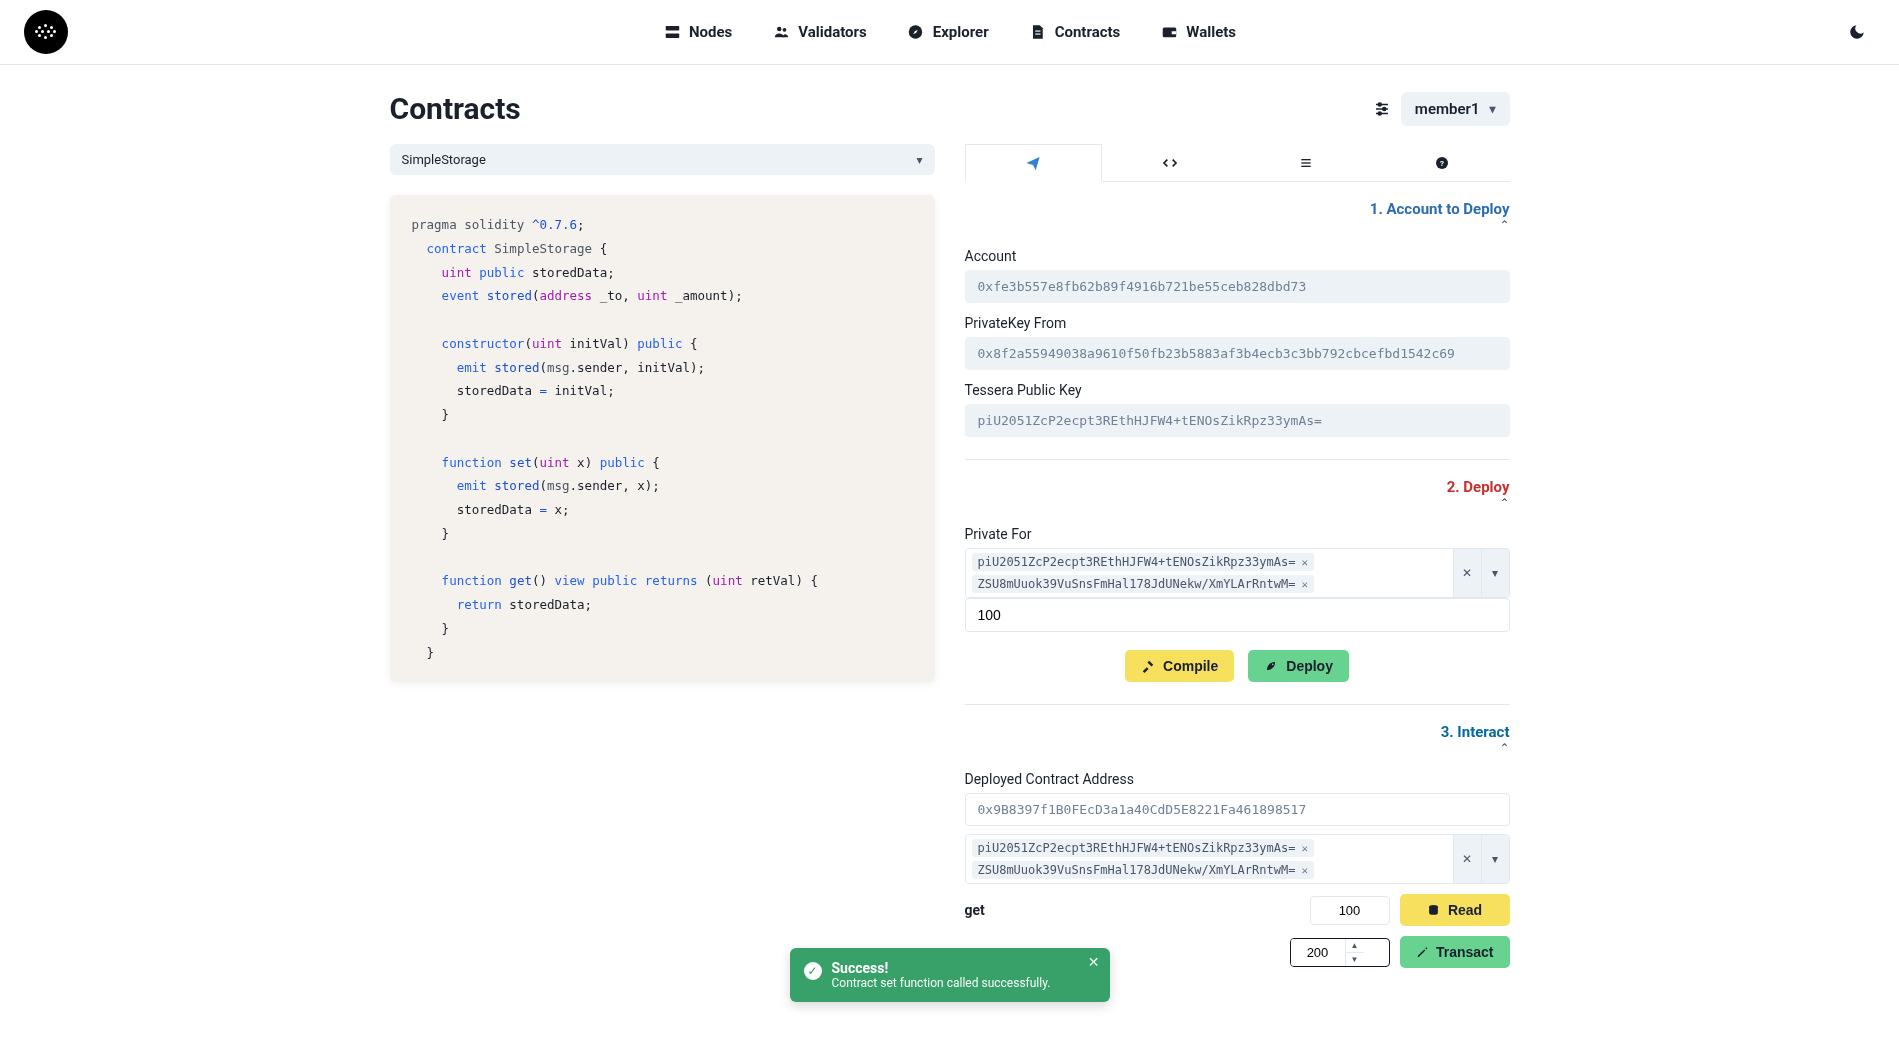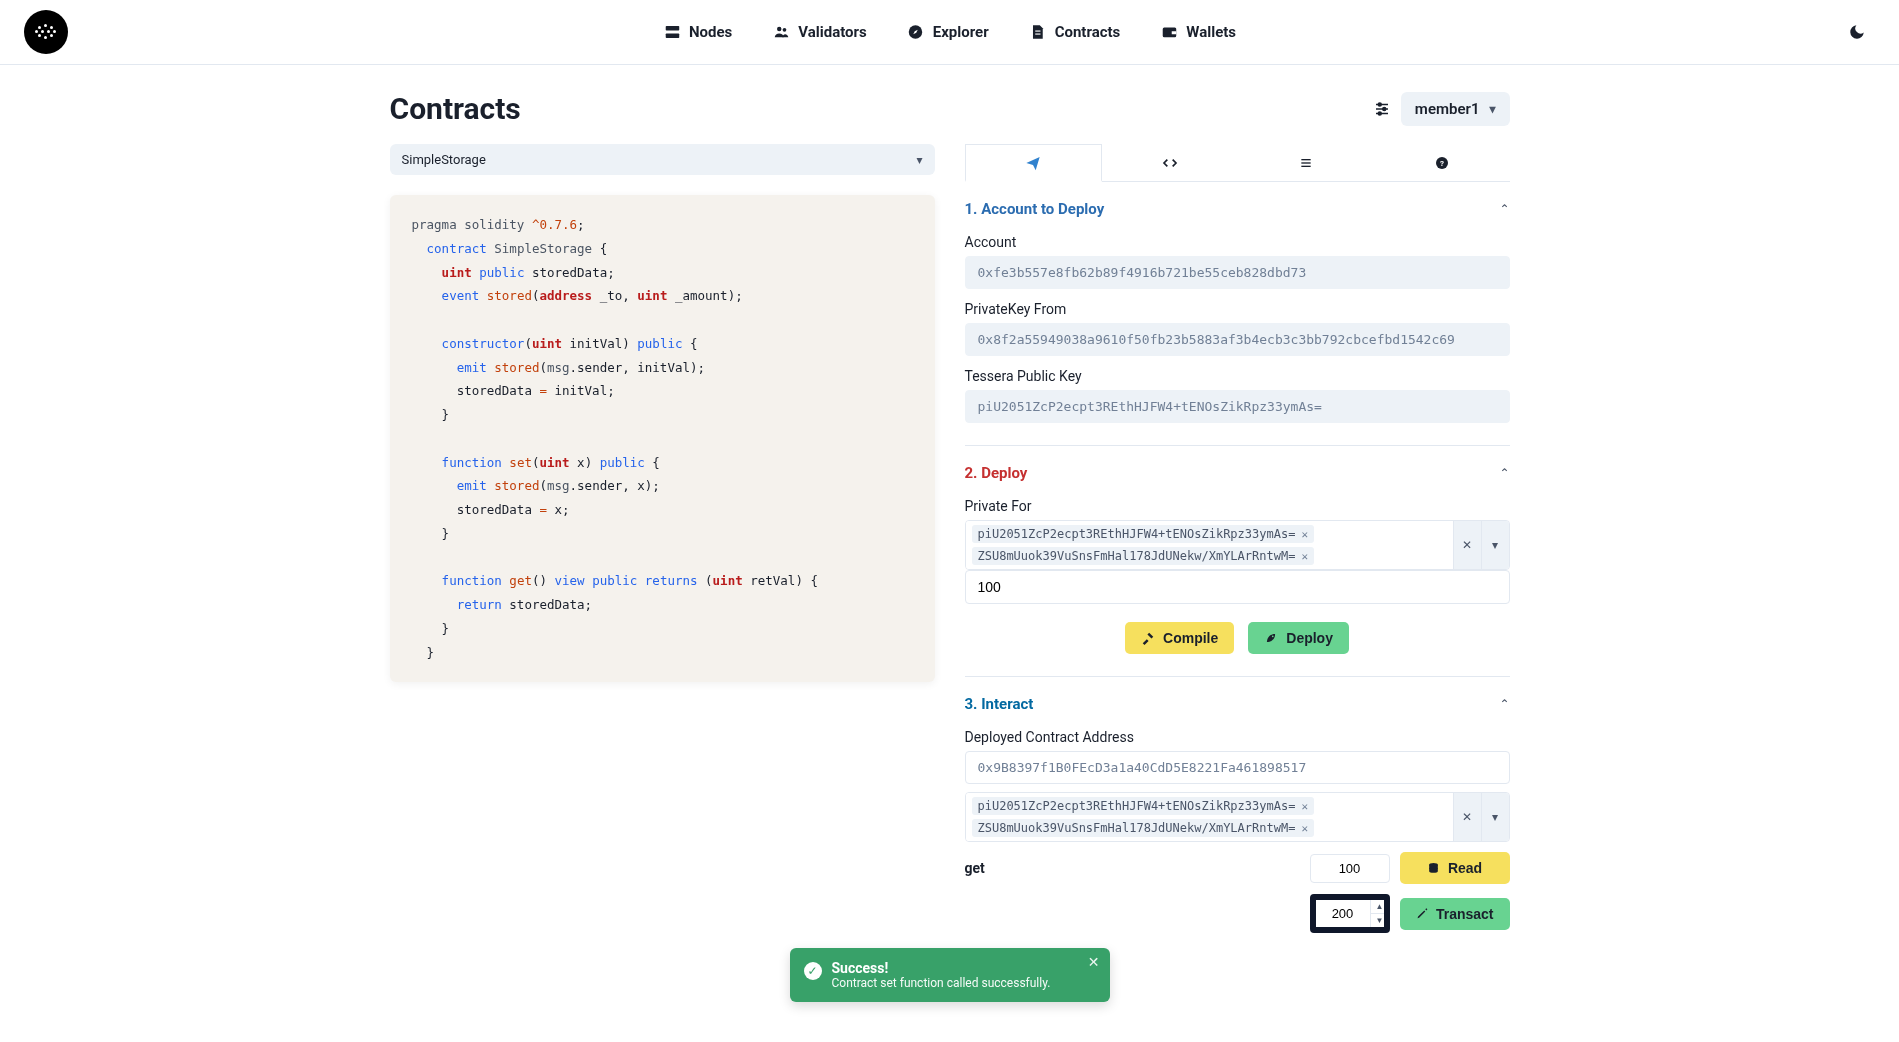"1. Account to Deploy" .section-header { align-items: center -> flex-end; flex-direction: none -> column }
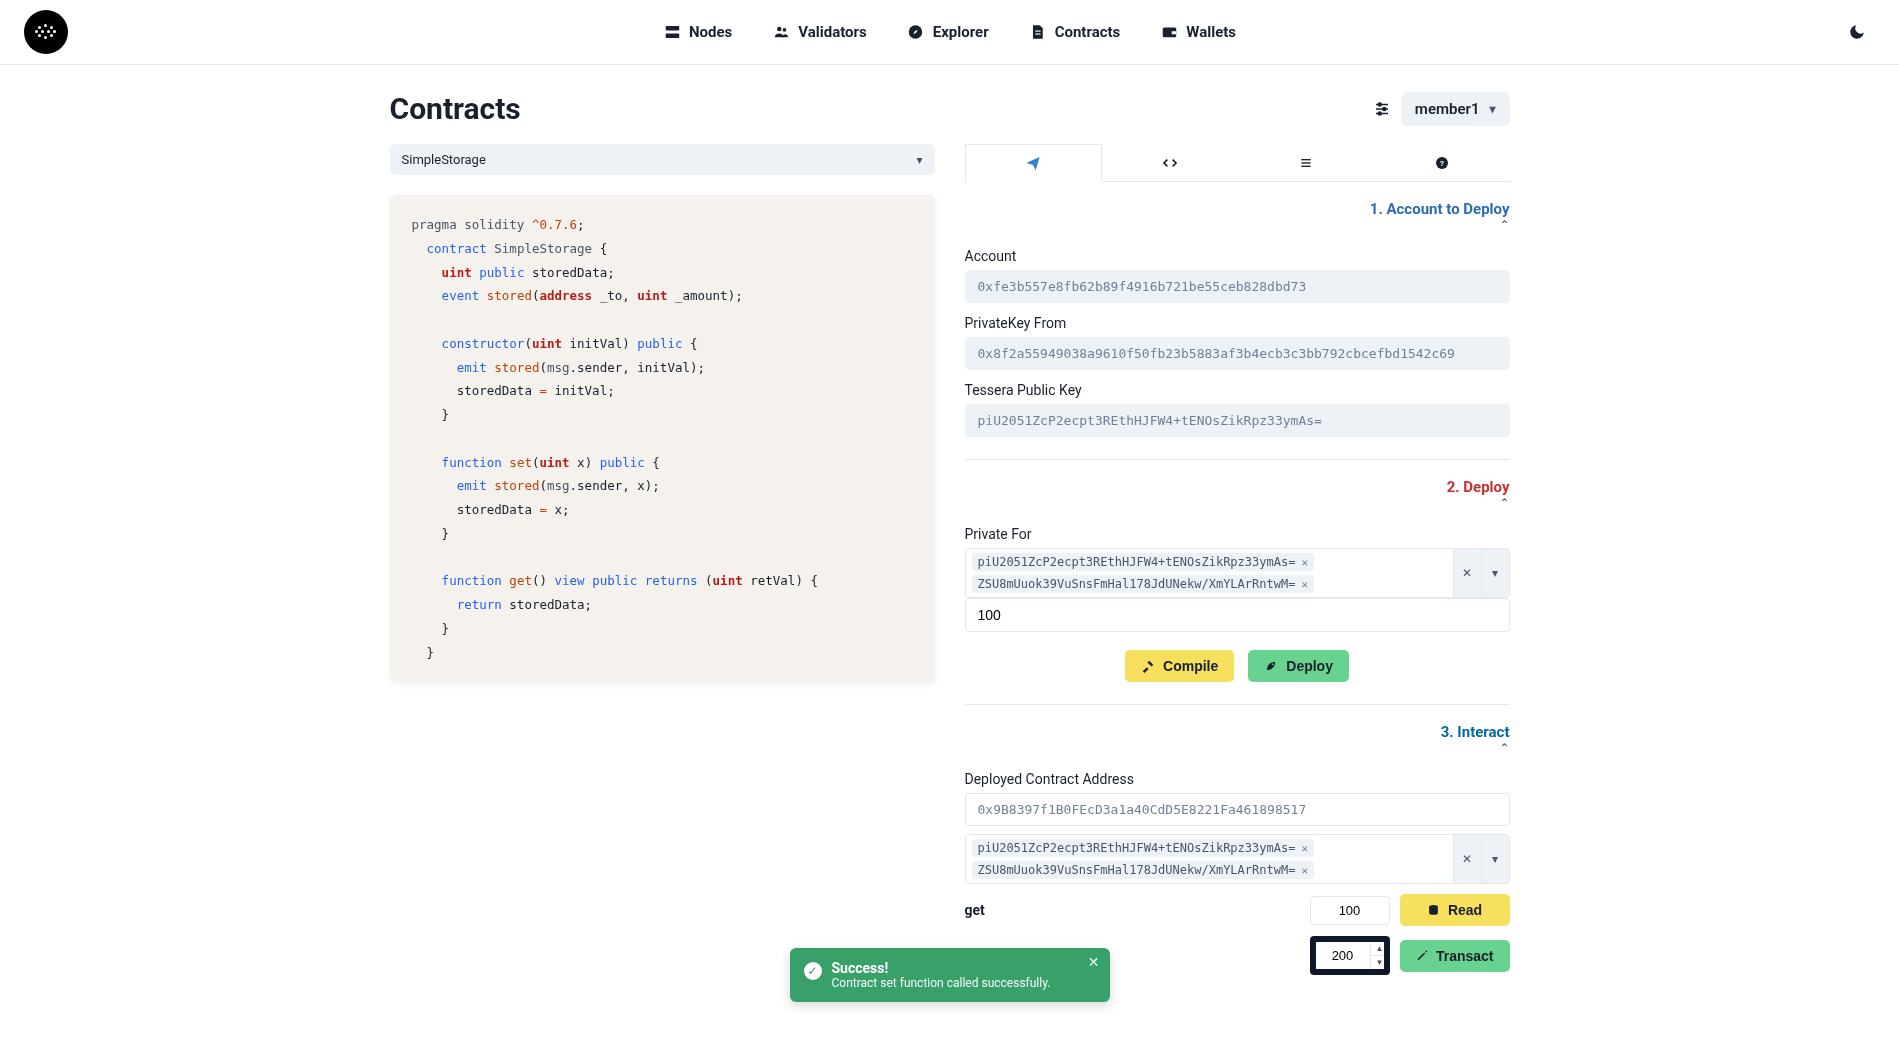"^0.7.6" .kw-red { color: #c2410c -> #1d4ed8 }
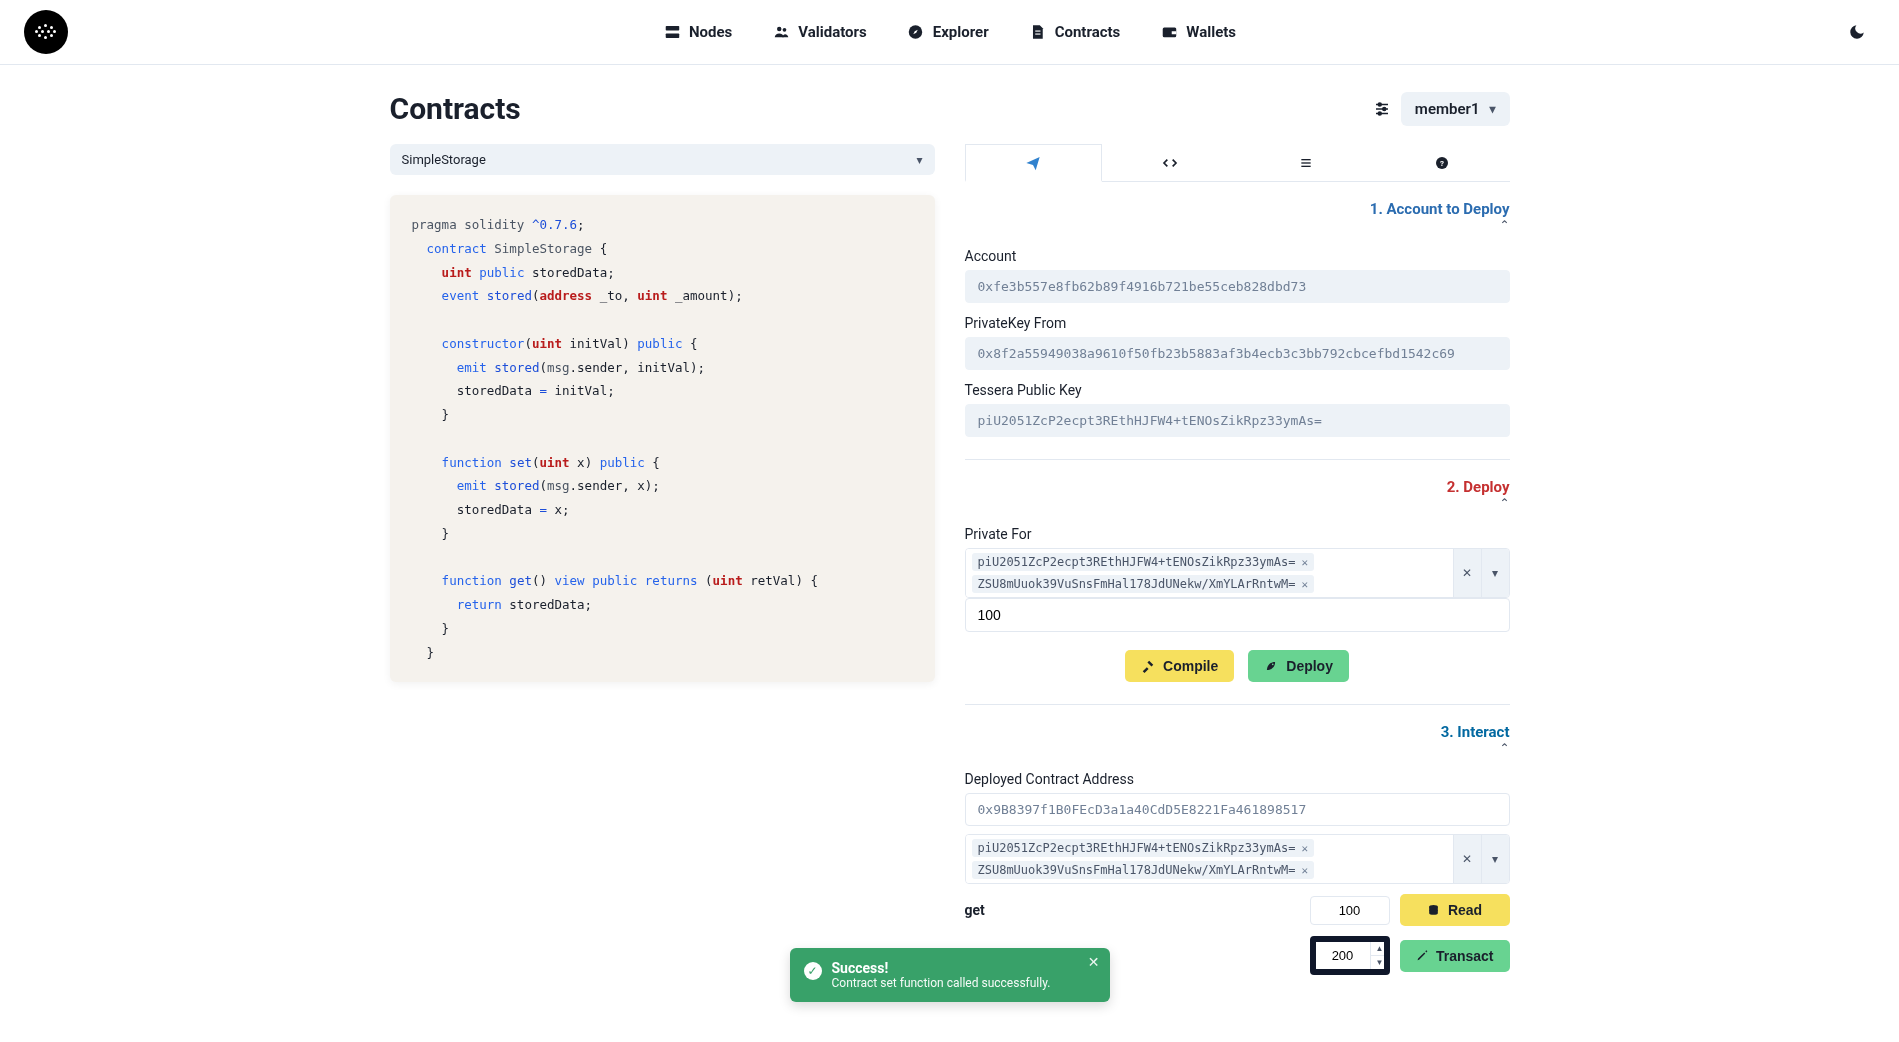"uint" .kw-teal { color: #b91c1c -> #a21caf; font-weight: bold -> none }
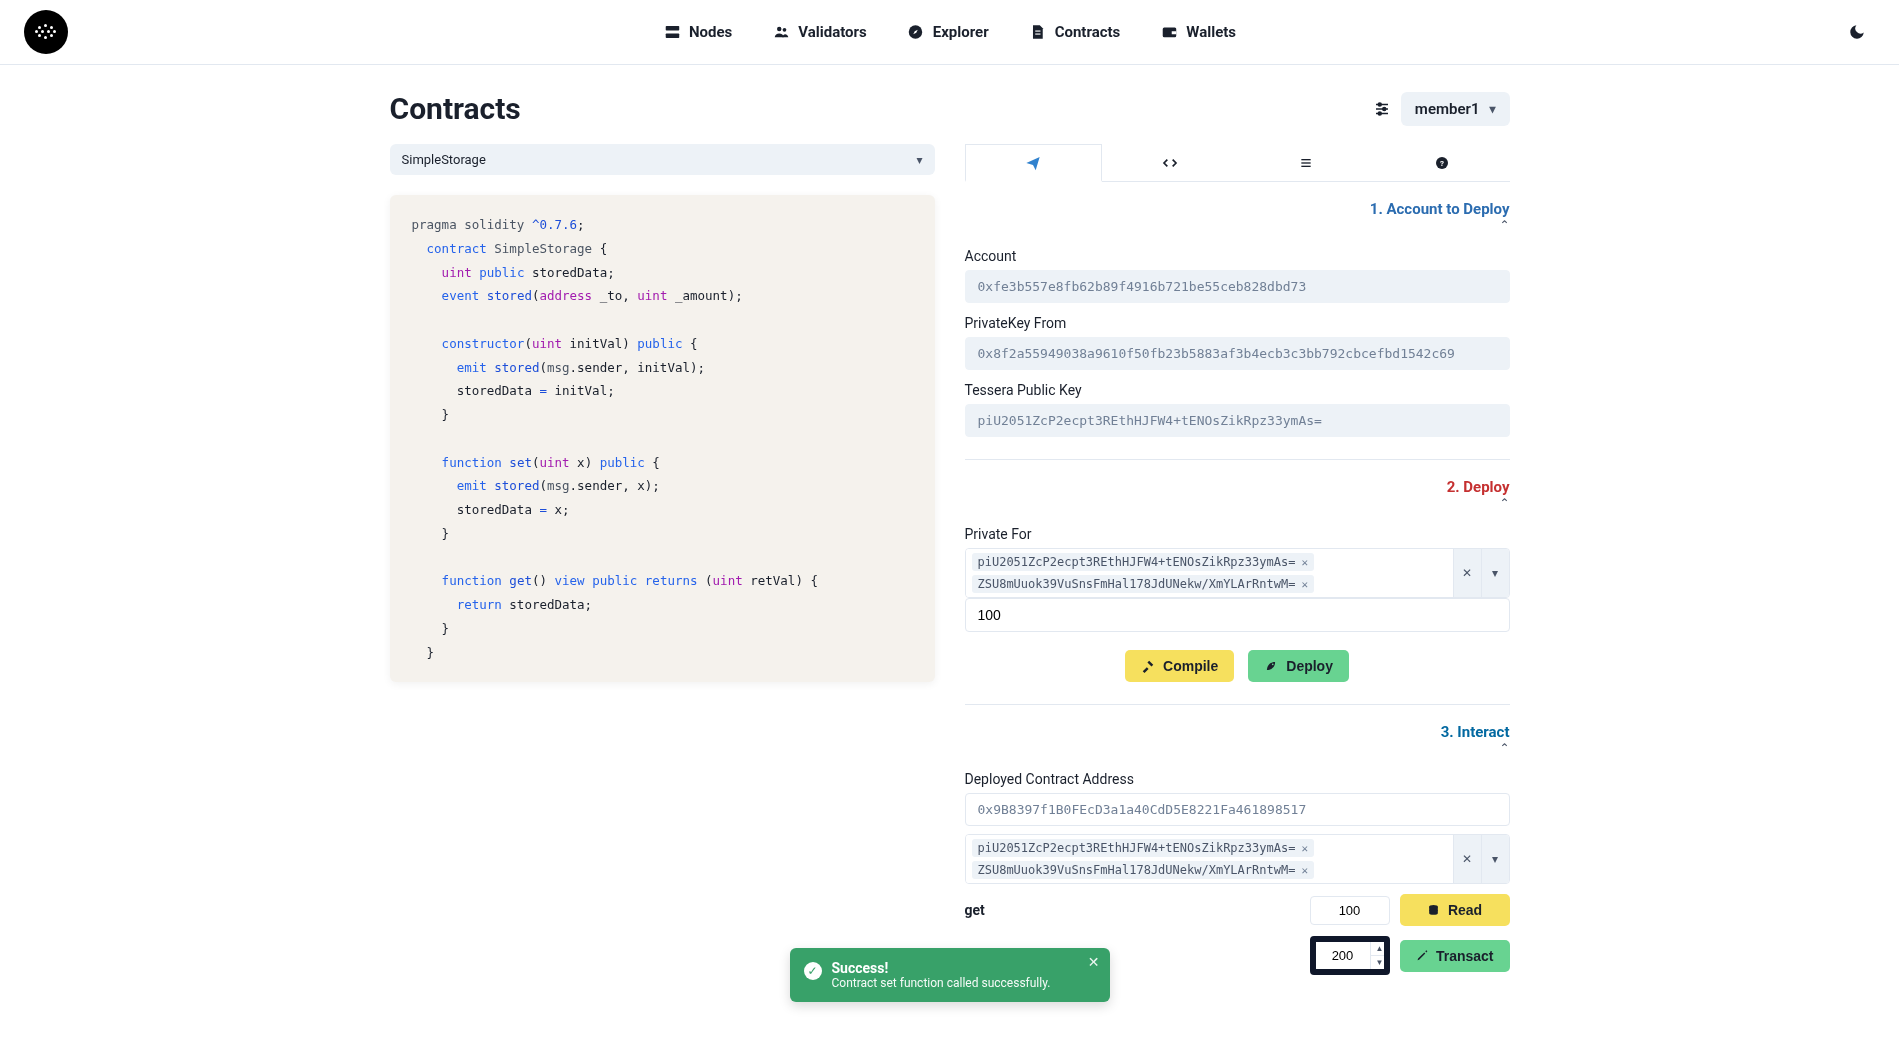"200" .num-input-stepper { border: 6px solid #0f172a -> 1px solid #0f172a; width: 80px -> 100px }
